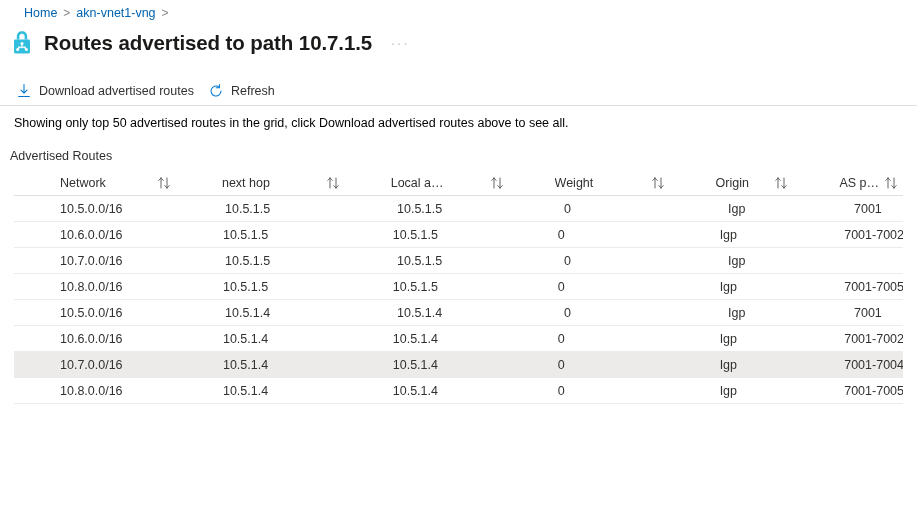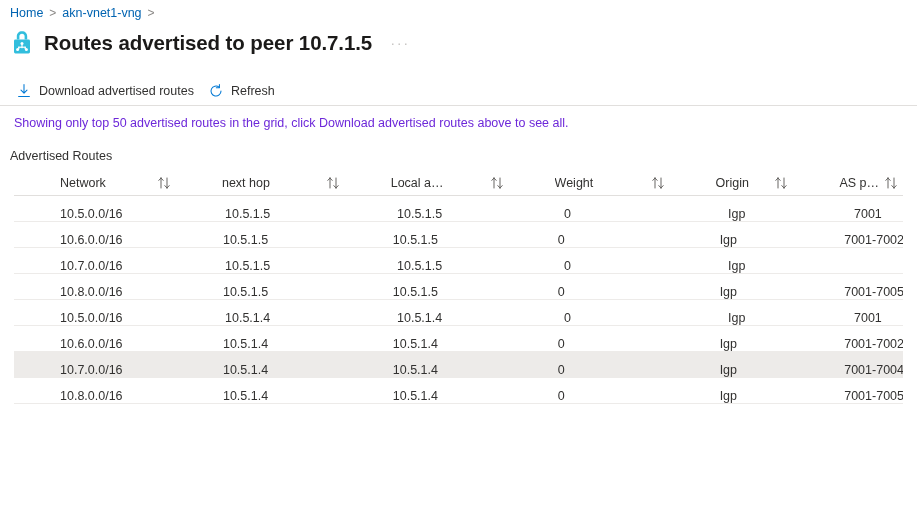"Home" .breadcrumb { left: 10px -> 24px }
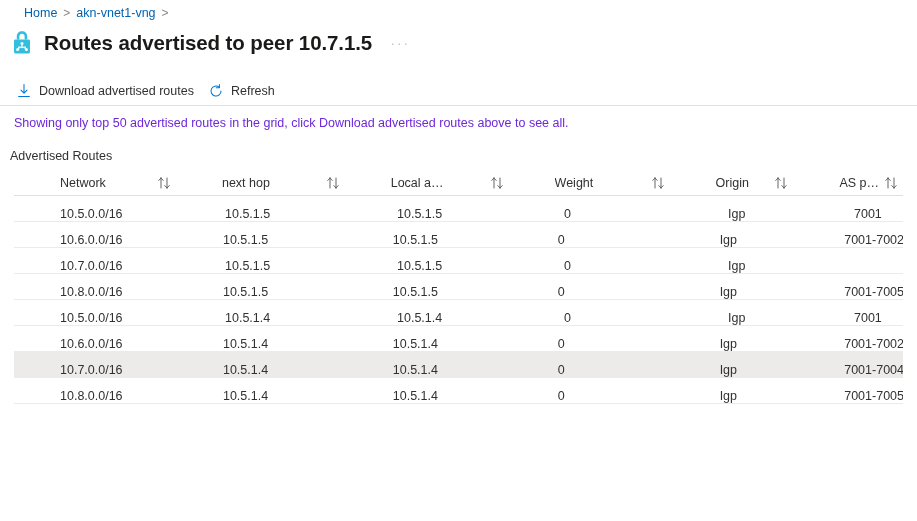"Routes advertised to peer 10.7.1.5" h1.page-title { text: peer -> path }
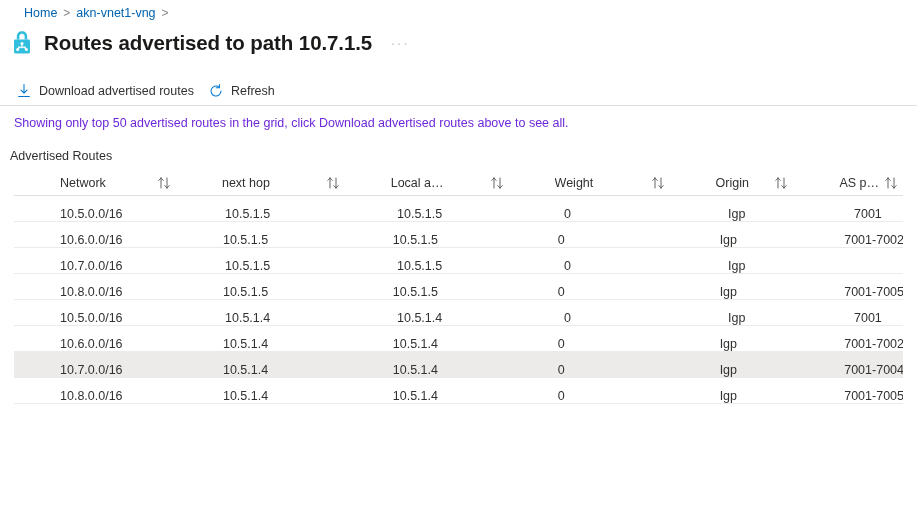"Showing only top 50 advertised" .notice { color: #6d28d9 -> #000000 }
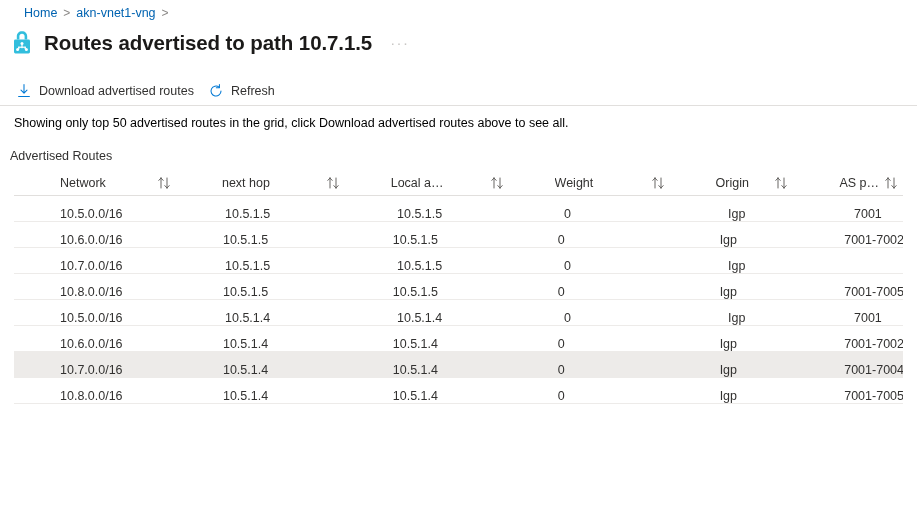"10.5.0.0/16" .grid-row.body { align-items: flex-end -> none }
